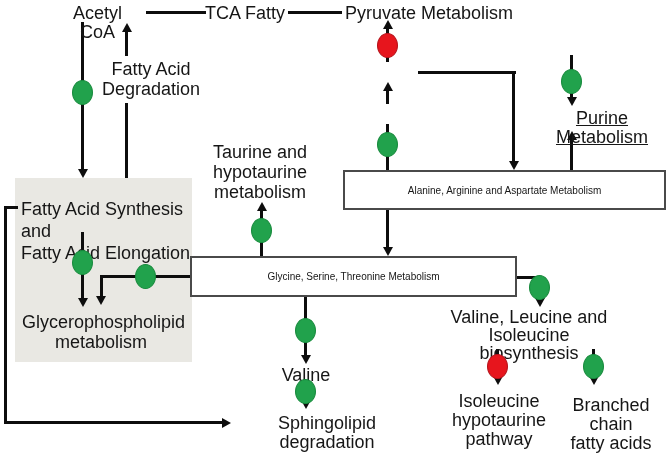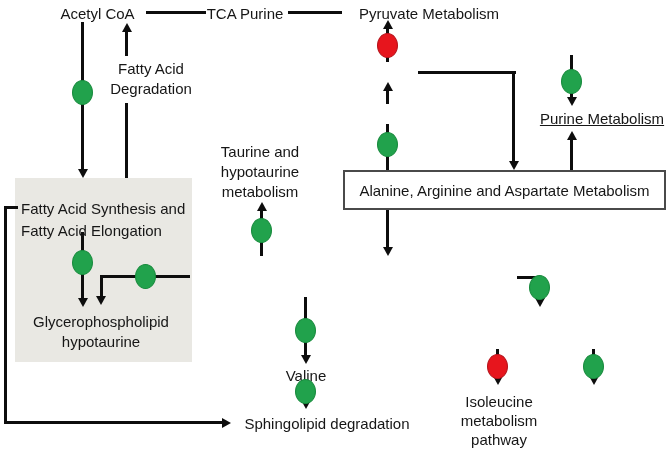"Acetyl CoA" .lbl { font-size: 15px -> 18px }
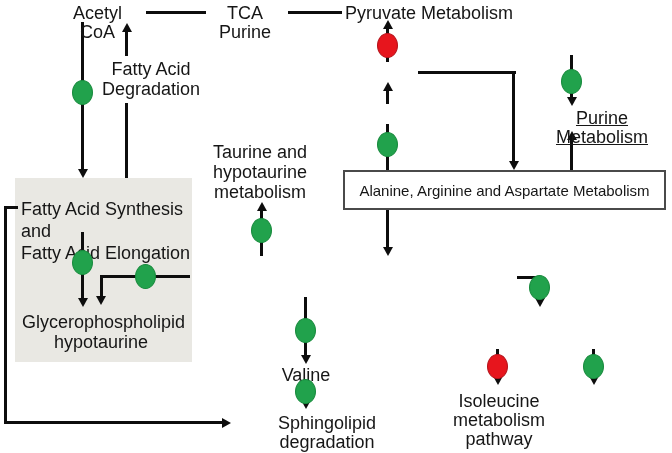"TCA Purine" div.lbl { text: Purine -> Fatty }
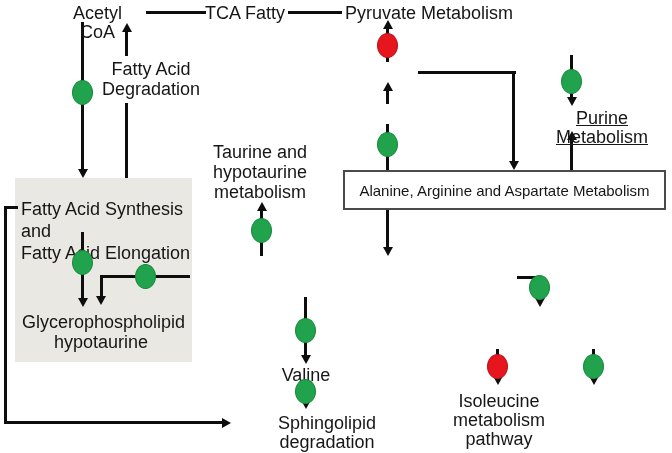"Alanine, Arginine and Aspartate" .nodebox .bt { font-size: 15px -> 10px }
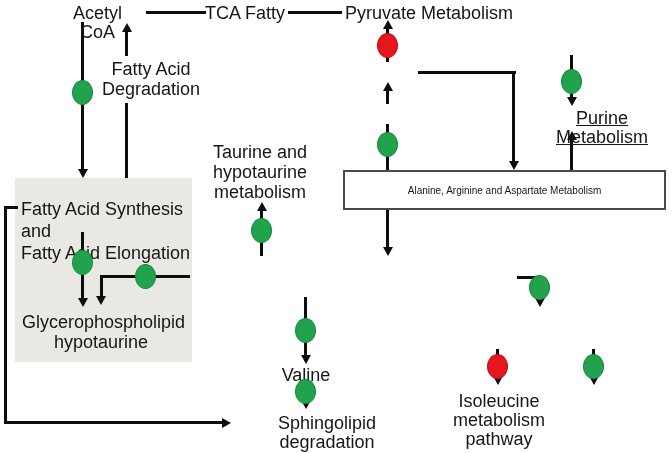"Glycine, Serine, Threonine Metabolism" div.nodebox { html: none -> <div> <div>Glycine, Serine, Threonine Metabolism</div> </div> }
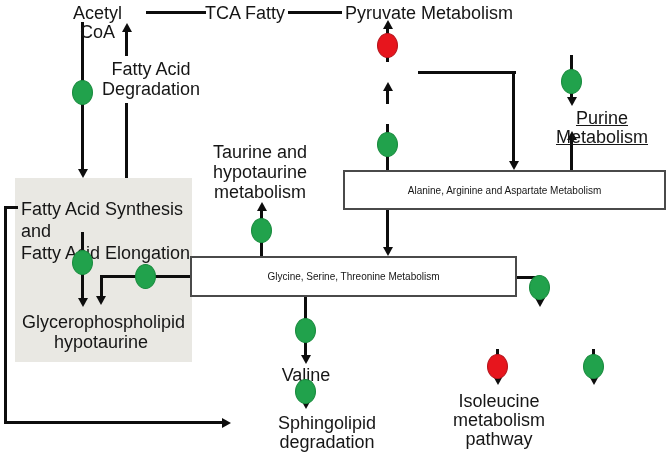"Glycerophospholipid" div.lbl { text: hypotaurine -> metabolism }
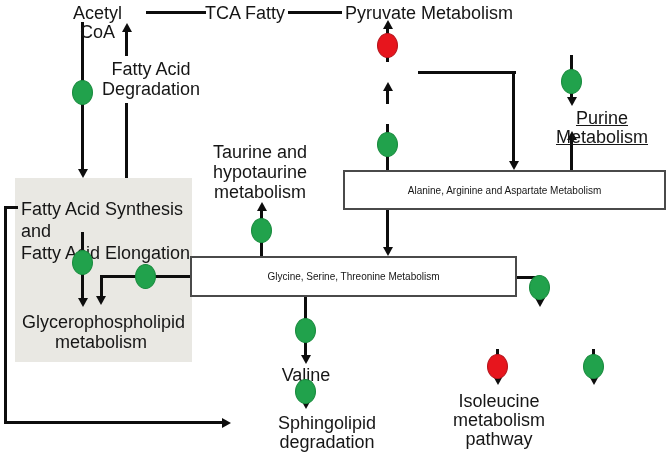"Valine, Leucine and" div.lbl { html: none -> <div>Valine, Leucine and Isoleucine biosynthesis</div> }
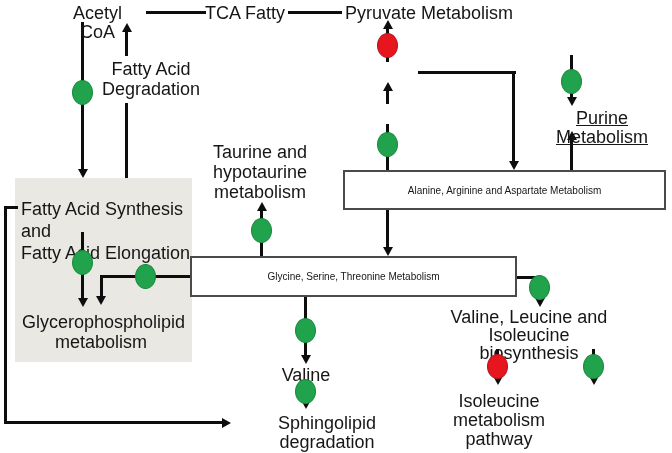"Isoleucine" div.lbl { text: metabolism -> hypotaurine }
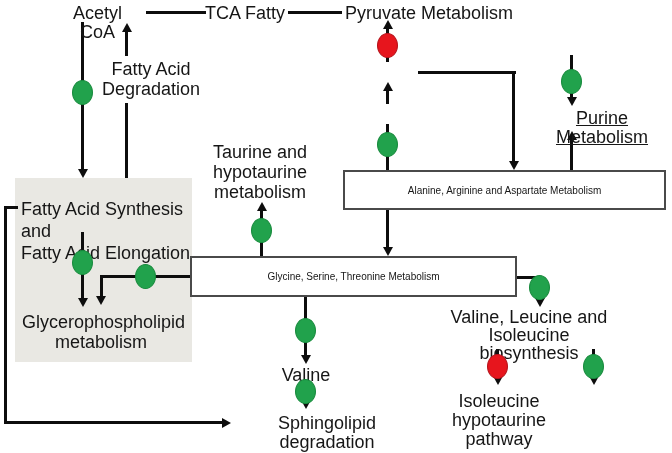"Branched chain" div.lbl { html: none -> <div>Branched chain fatty acids</div> }
